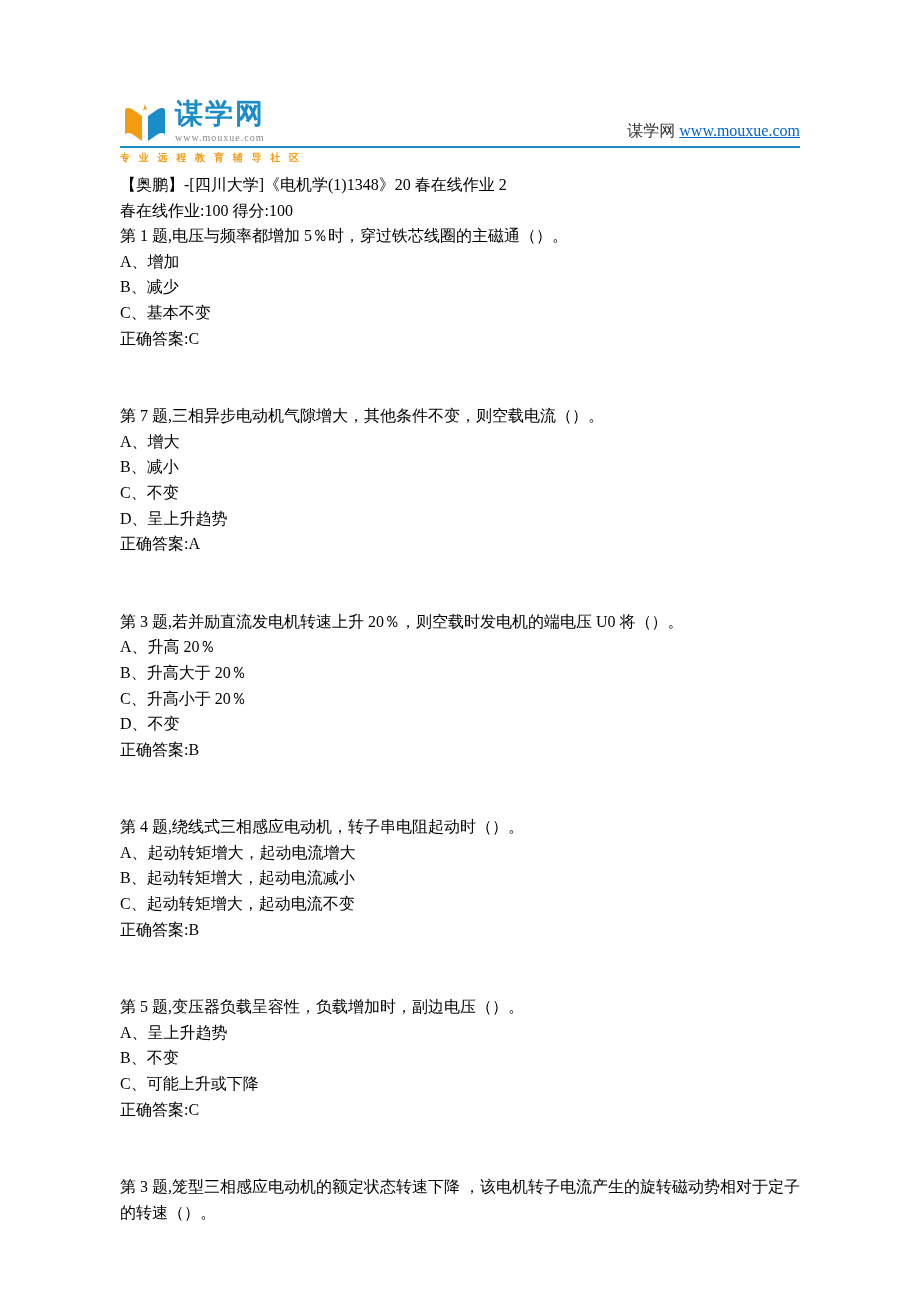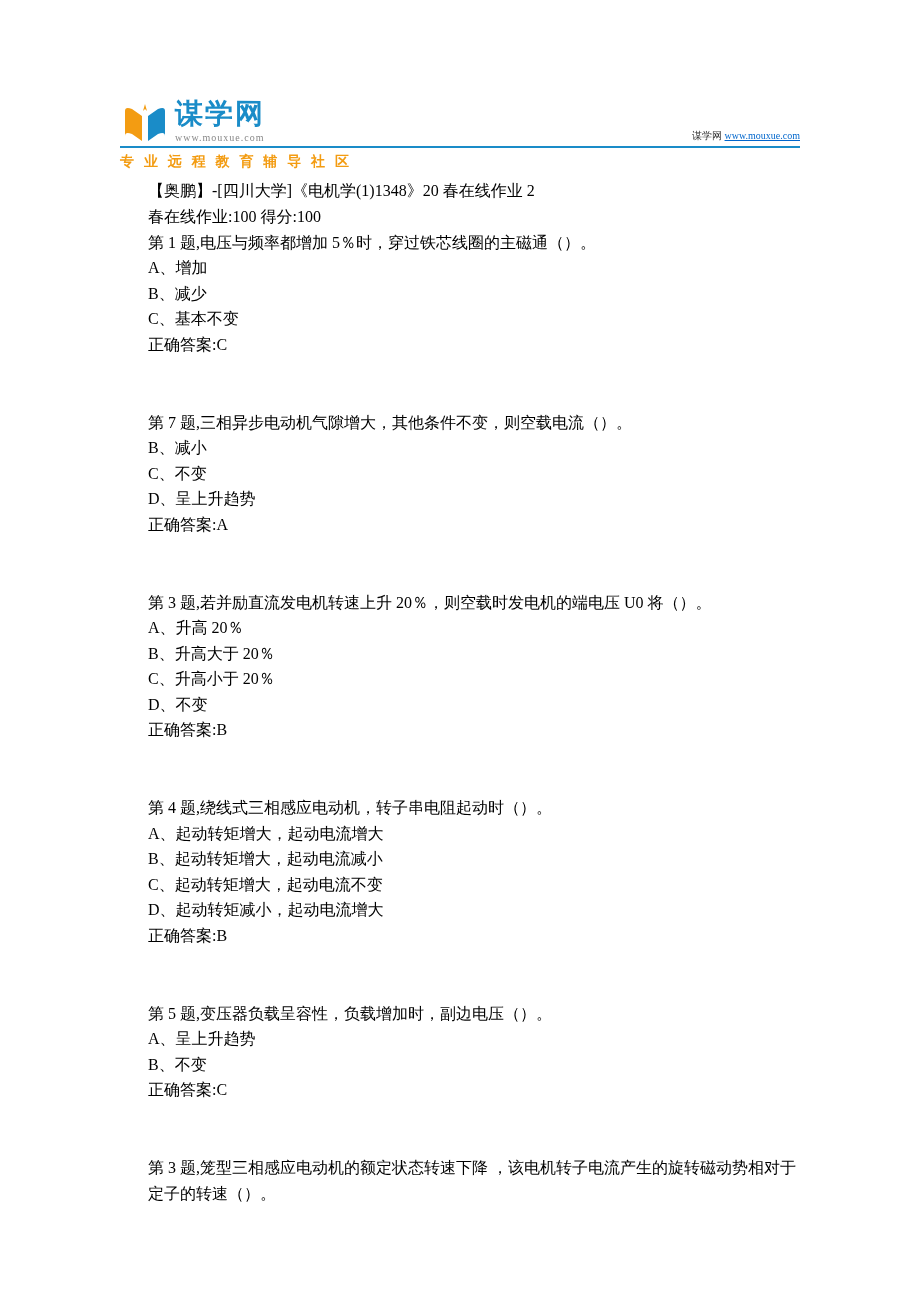"谋学网 www.mouxue.com" .header-right { font-size: 10px -> 16px }
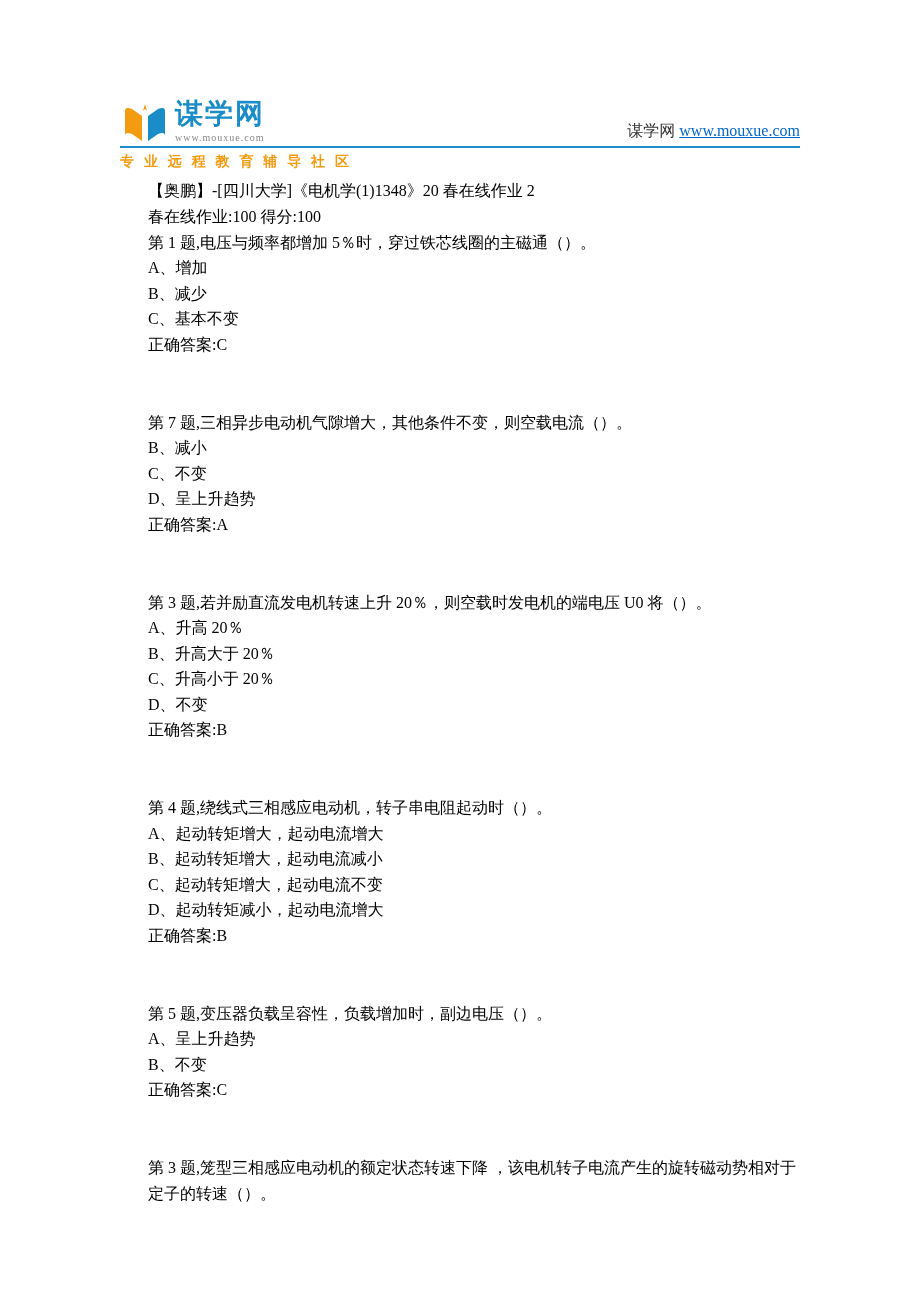"专 业 远 程 教" .logo-tagline { font-size: 14px -> 10px }
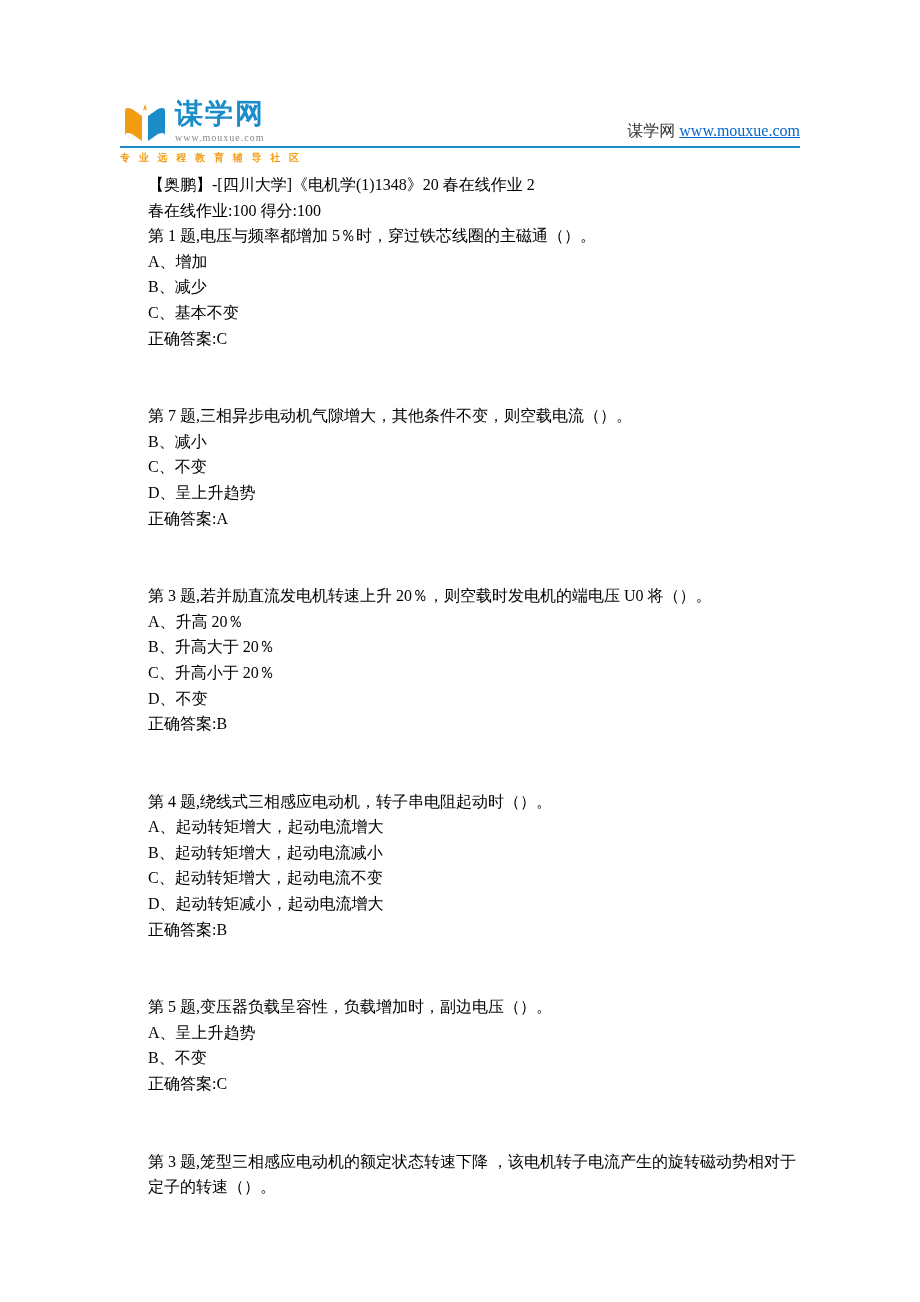"【奥鹏】-[四川大学]《电机学(1)1348》20 春在线作业 2" .content { margin-left: 28px -> none }
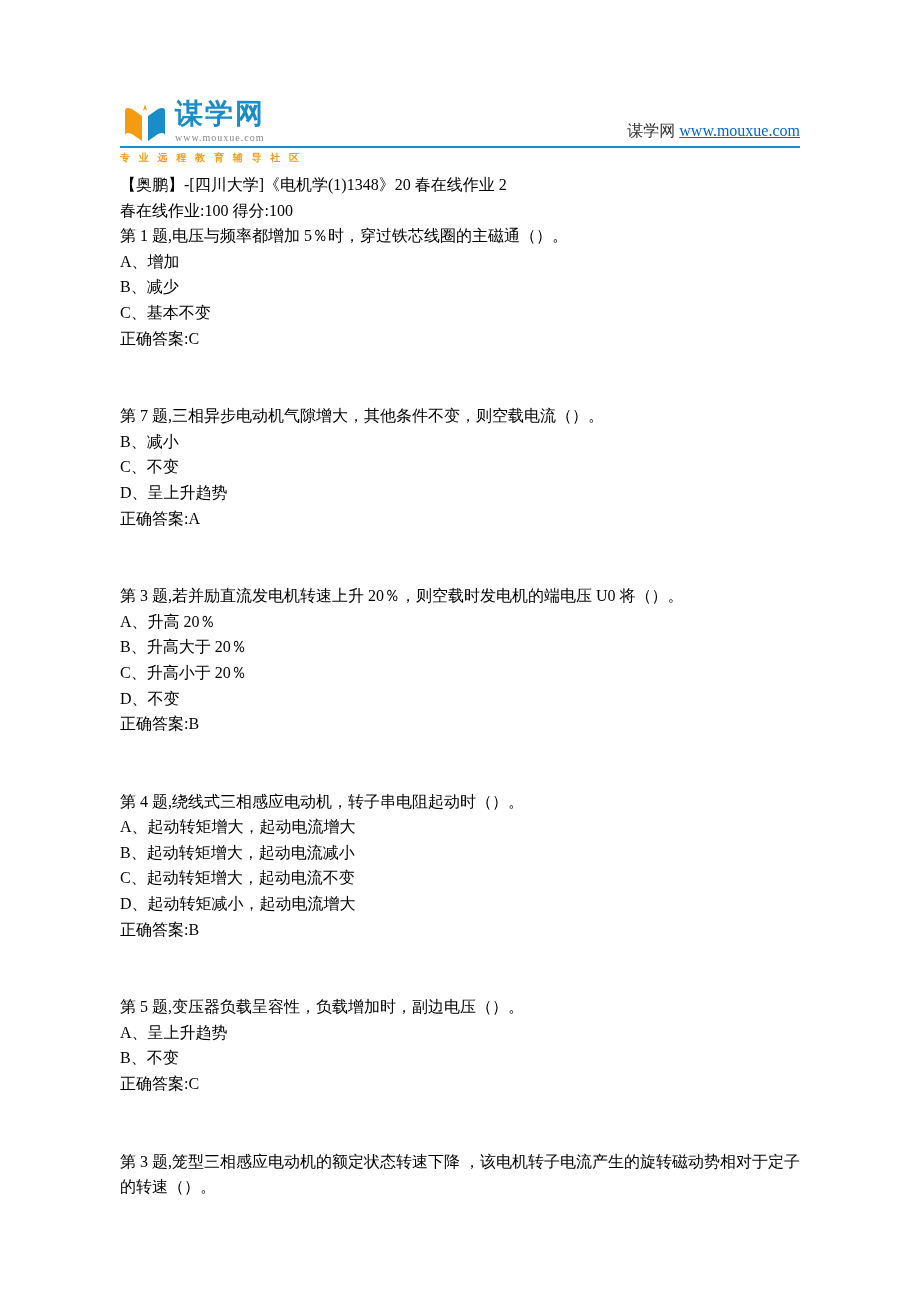"A、增大" p { html: none -> <p>A、增大</p> }
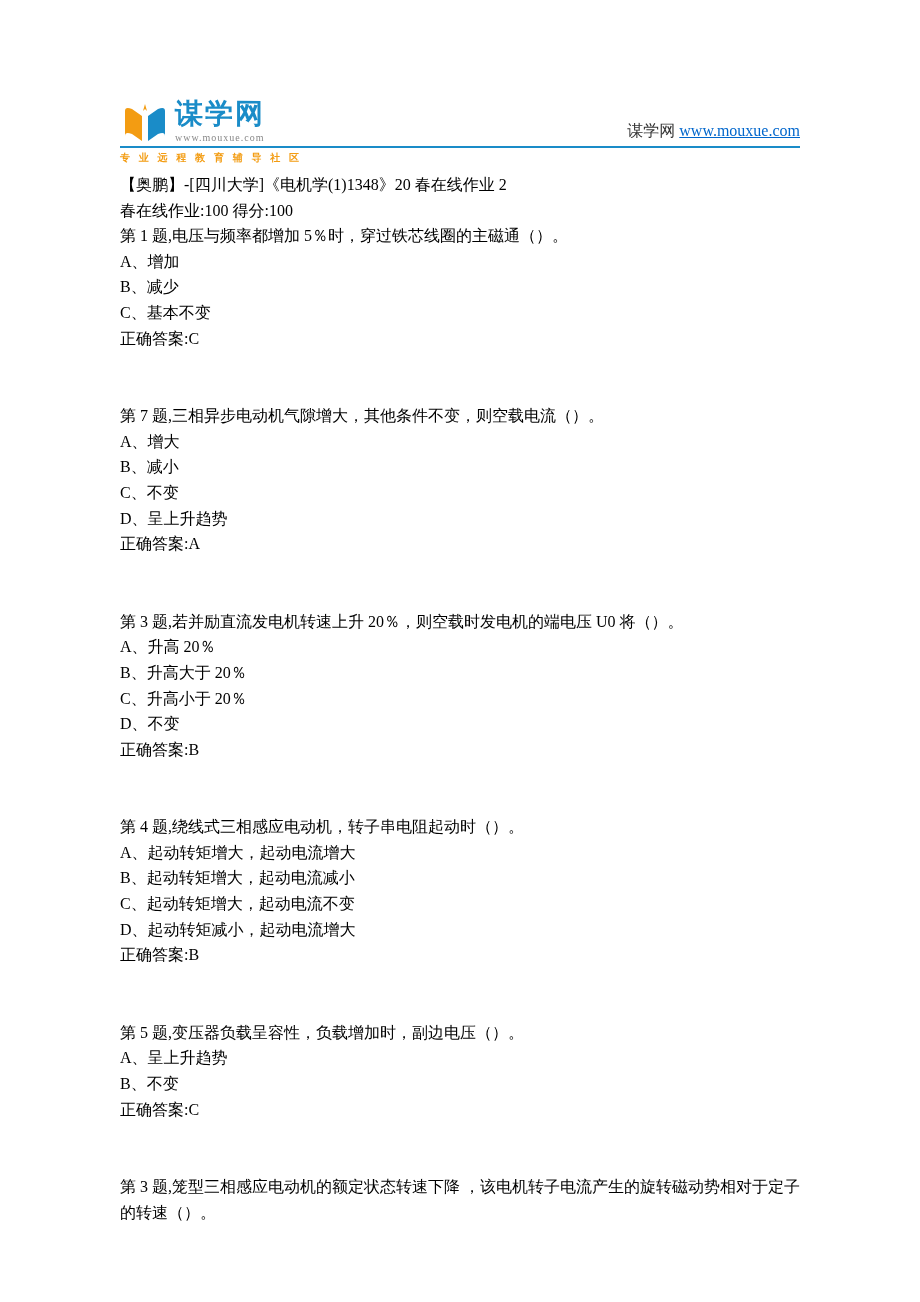"D、起动转矩减小，起动电流增大" p { html: <p>D、起动转矩减小，起动电流增大</p> -> none }
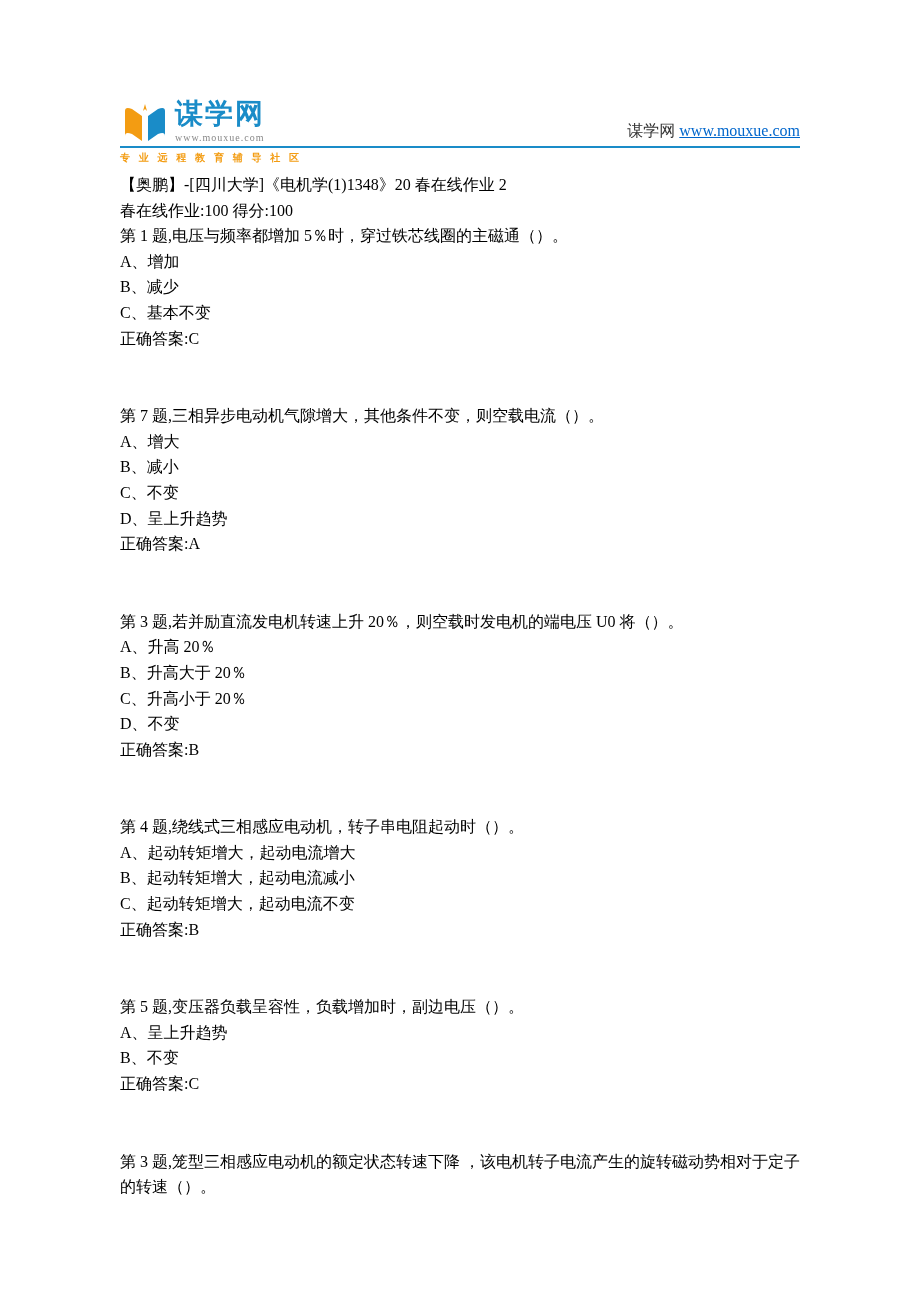"C、可能上升或下降" p { html: none -> <p>C、可能上升或下降</p> }
